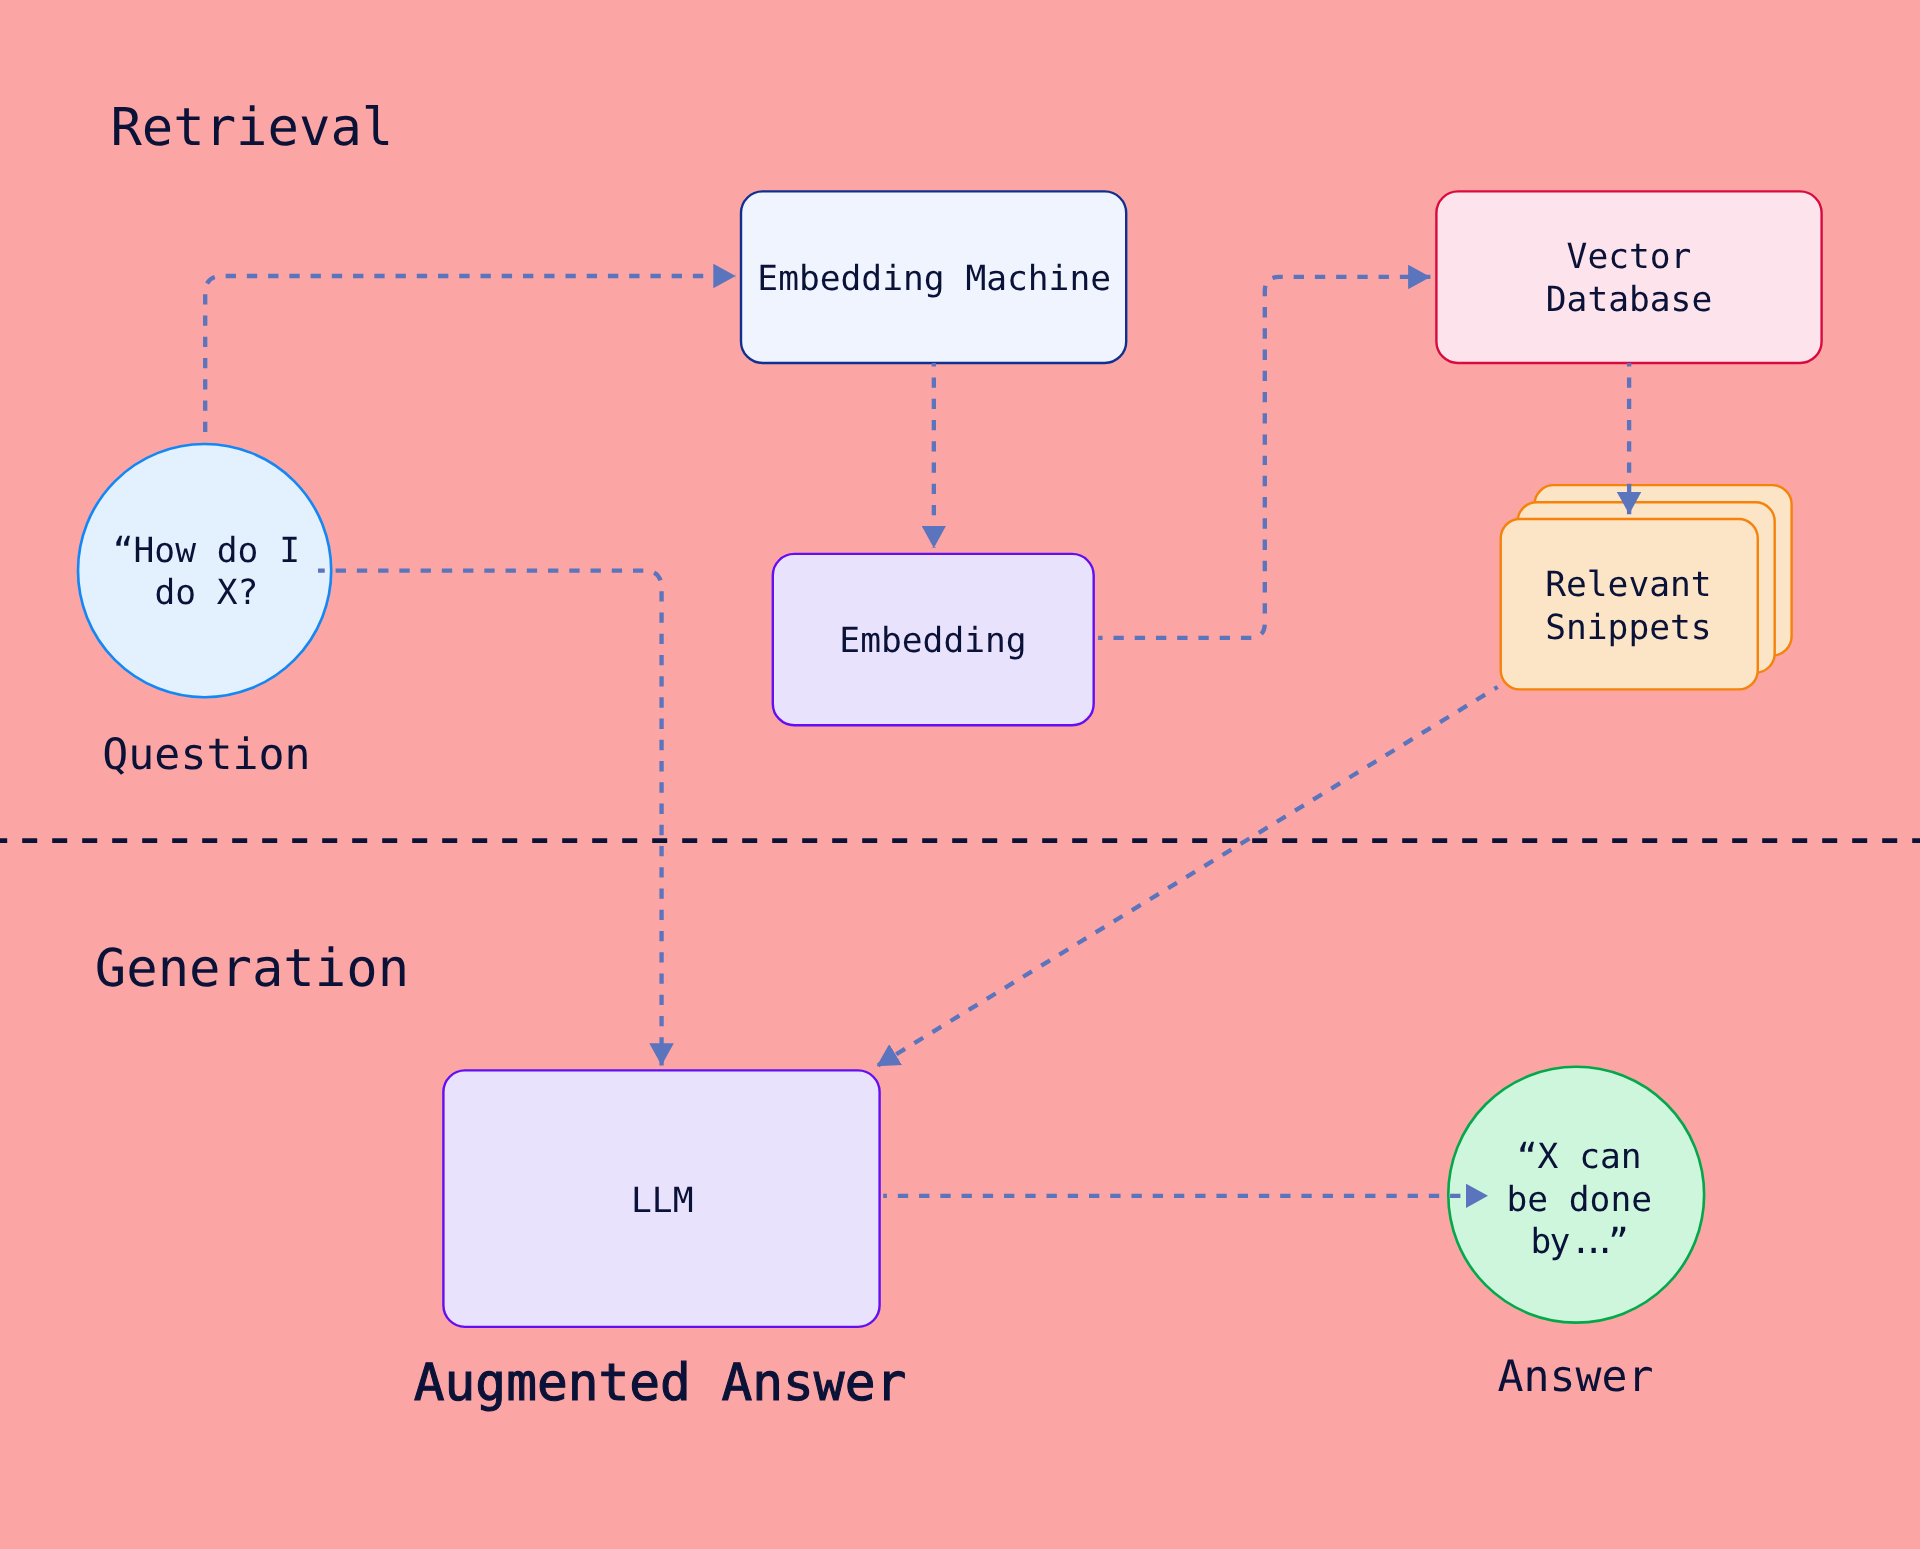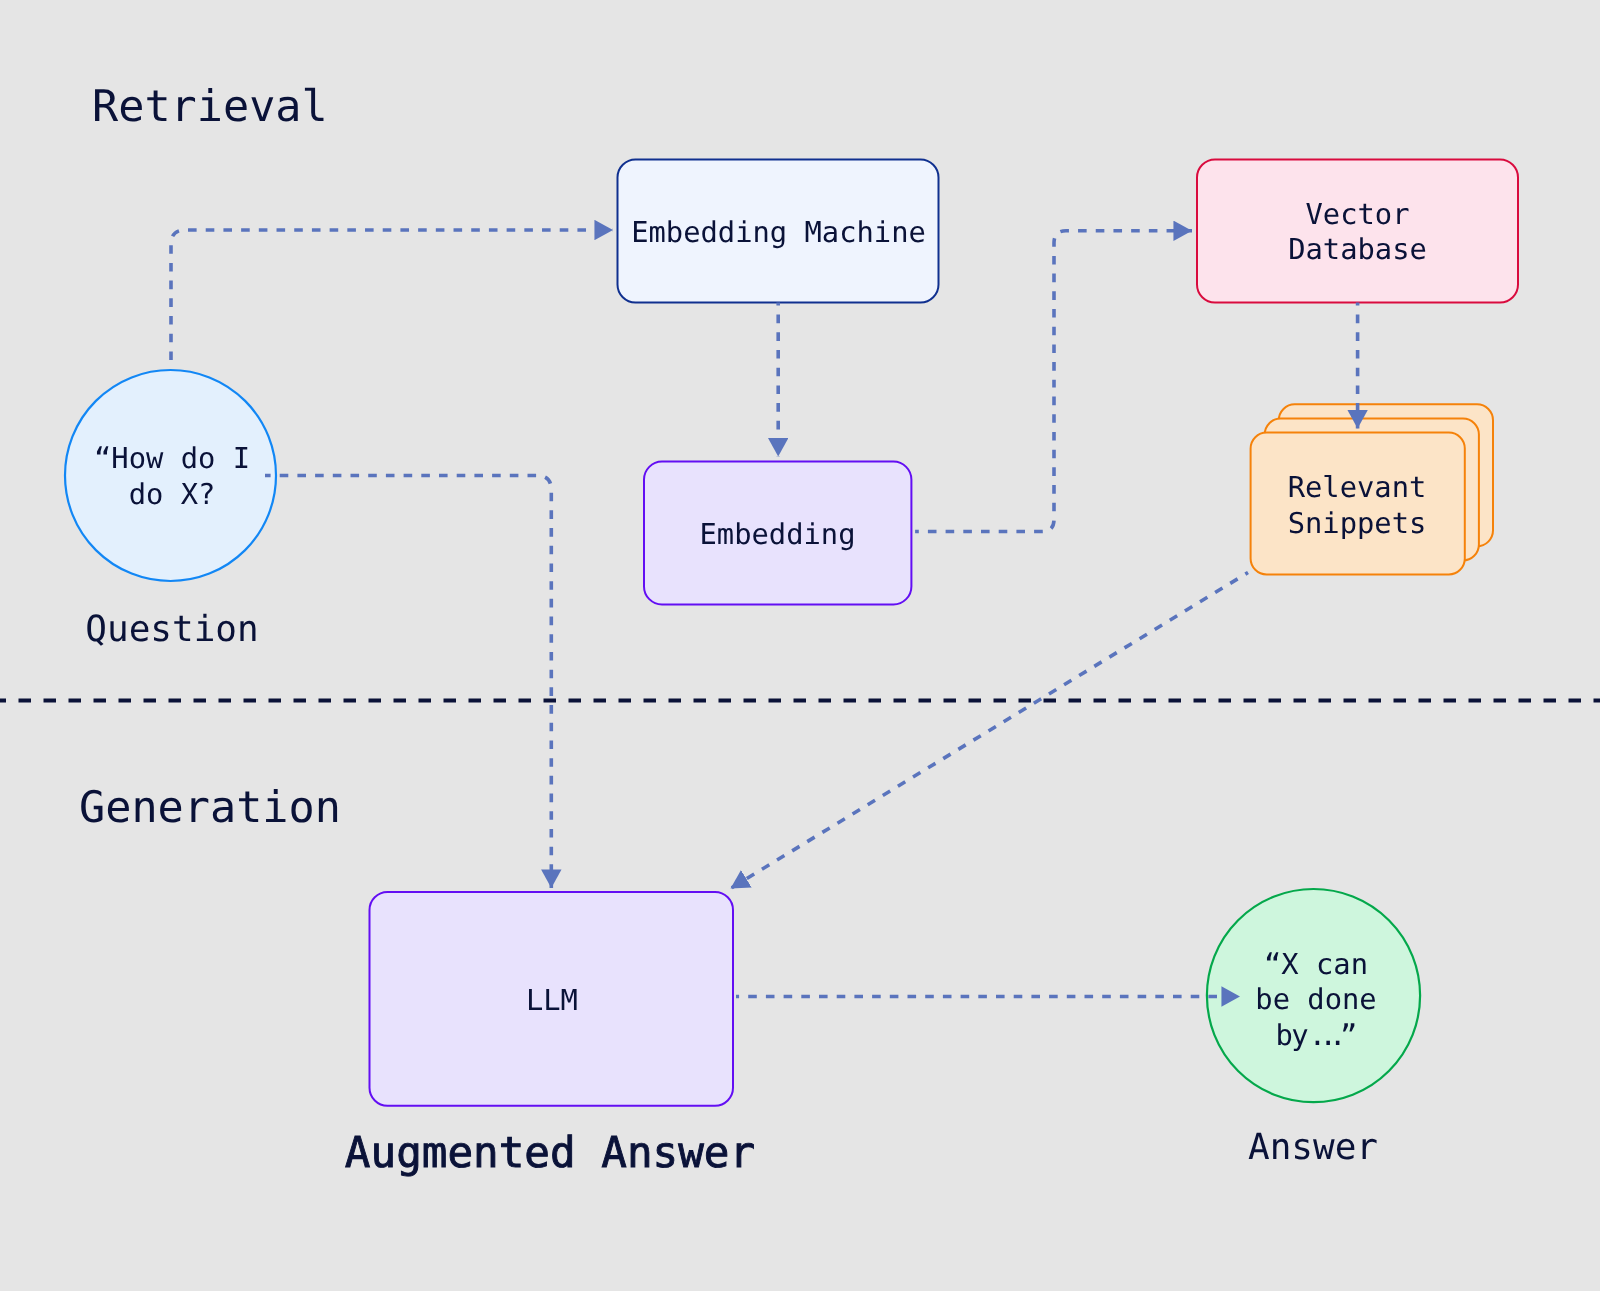"Retrieval" #canvas { background: #e5e5e5 -> #fca5a5 }
